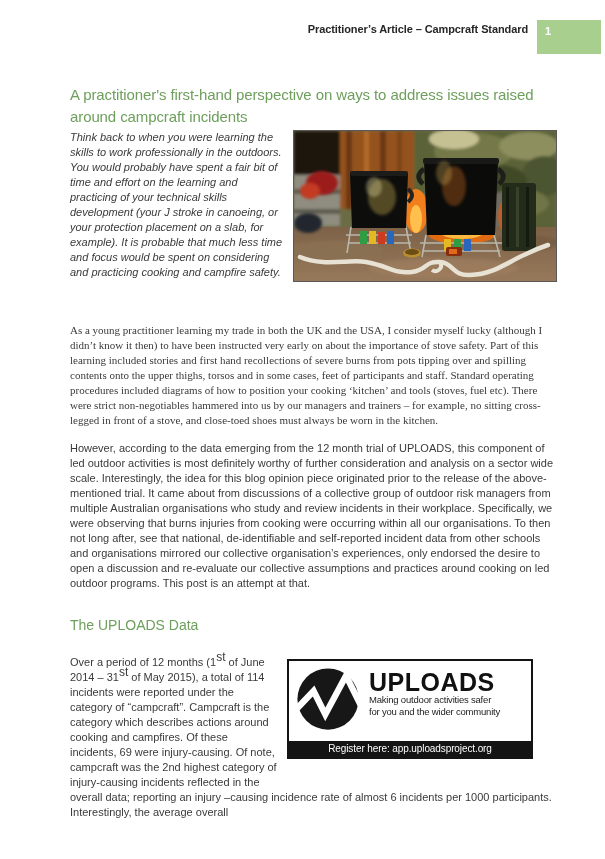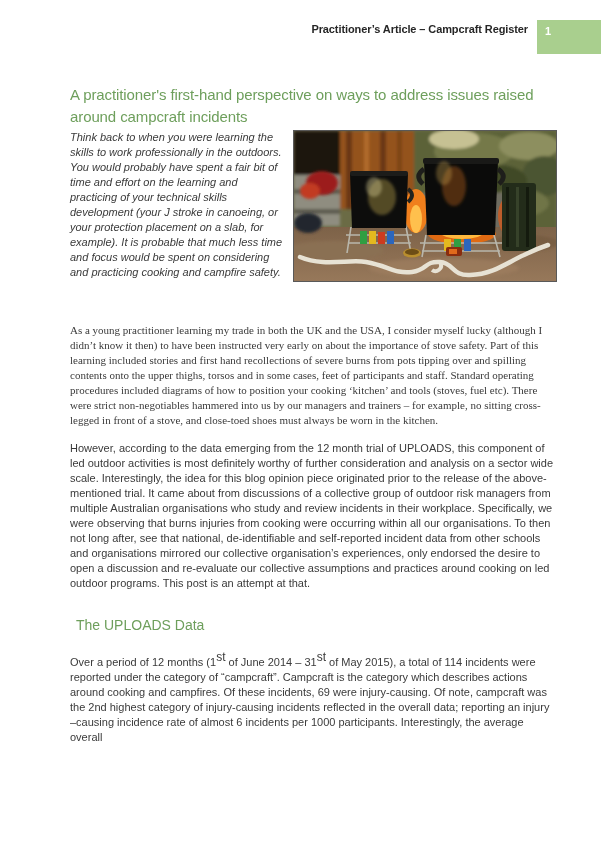"Practitioner’s Article – Campcraft" div.header-title { text: Register -> Standard }
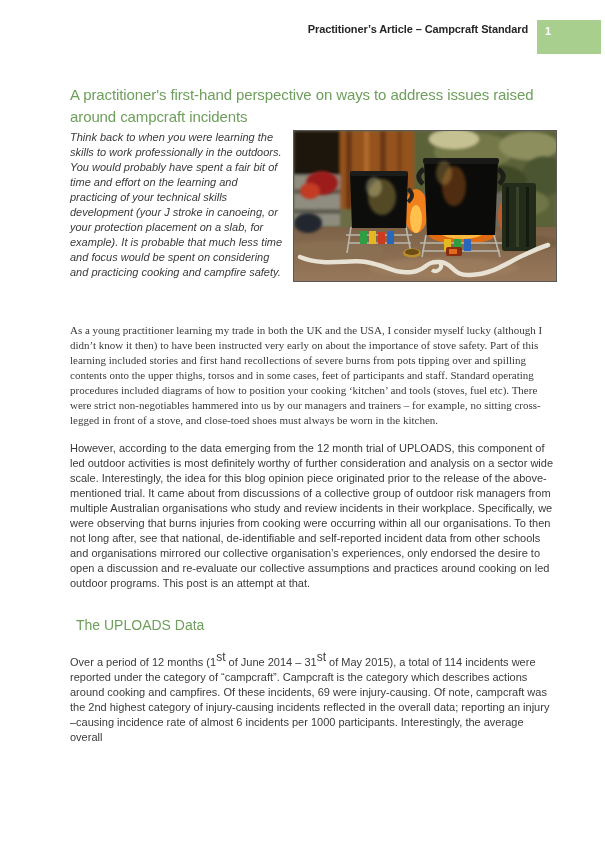"The UPLOADS Data" .heading2 { left: 76px -> 70px }
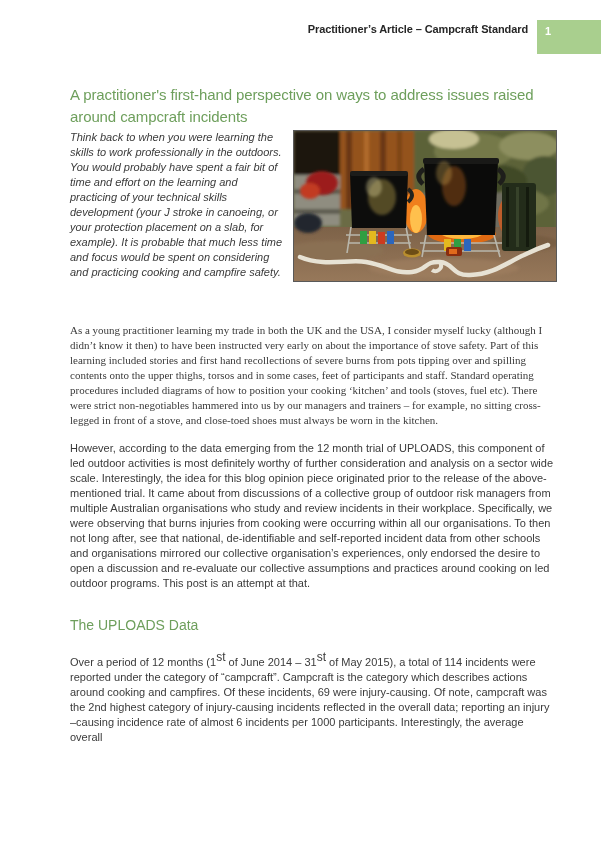"UPLOADS" div.logo-box { html: none -> <div> <div> <svg> <circle></circle> <polyline></polyline> </svg> <div> <div>UPLOADS</div> <div>Making outdoor activities safer</div> <div>for you and the wider community</div> </div> </div> <div>Register here: app.uploadsproject.org</div> </div> }
